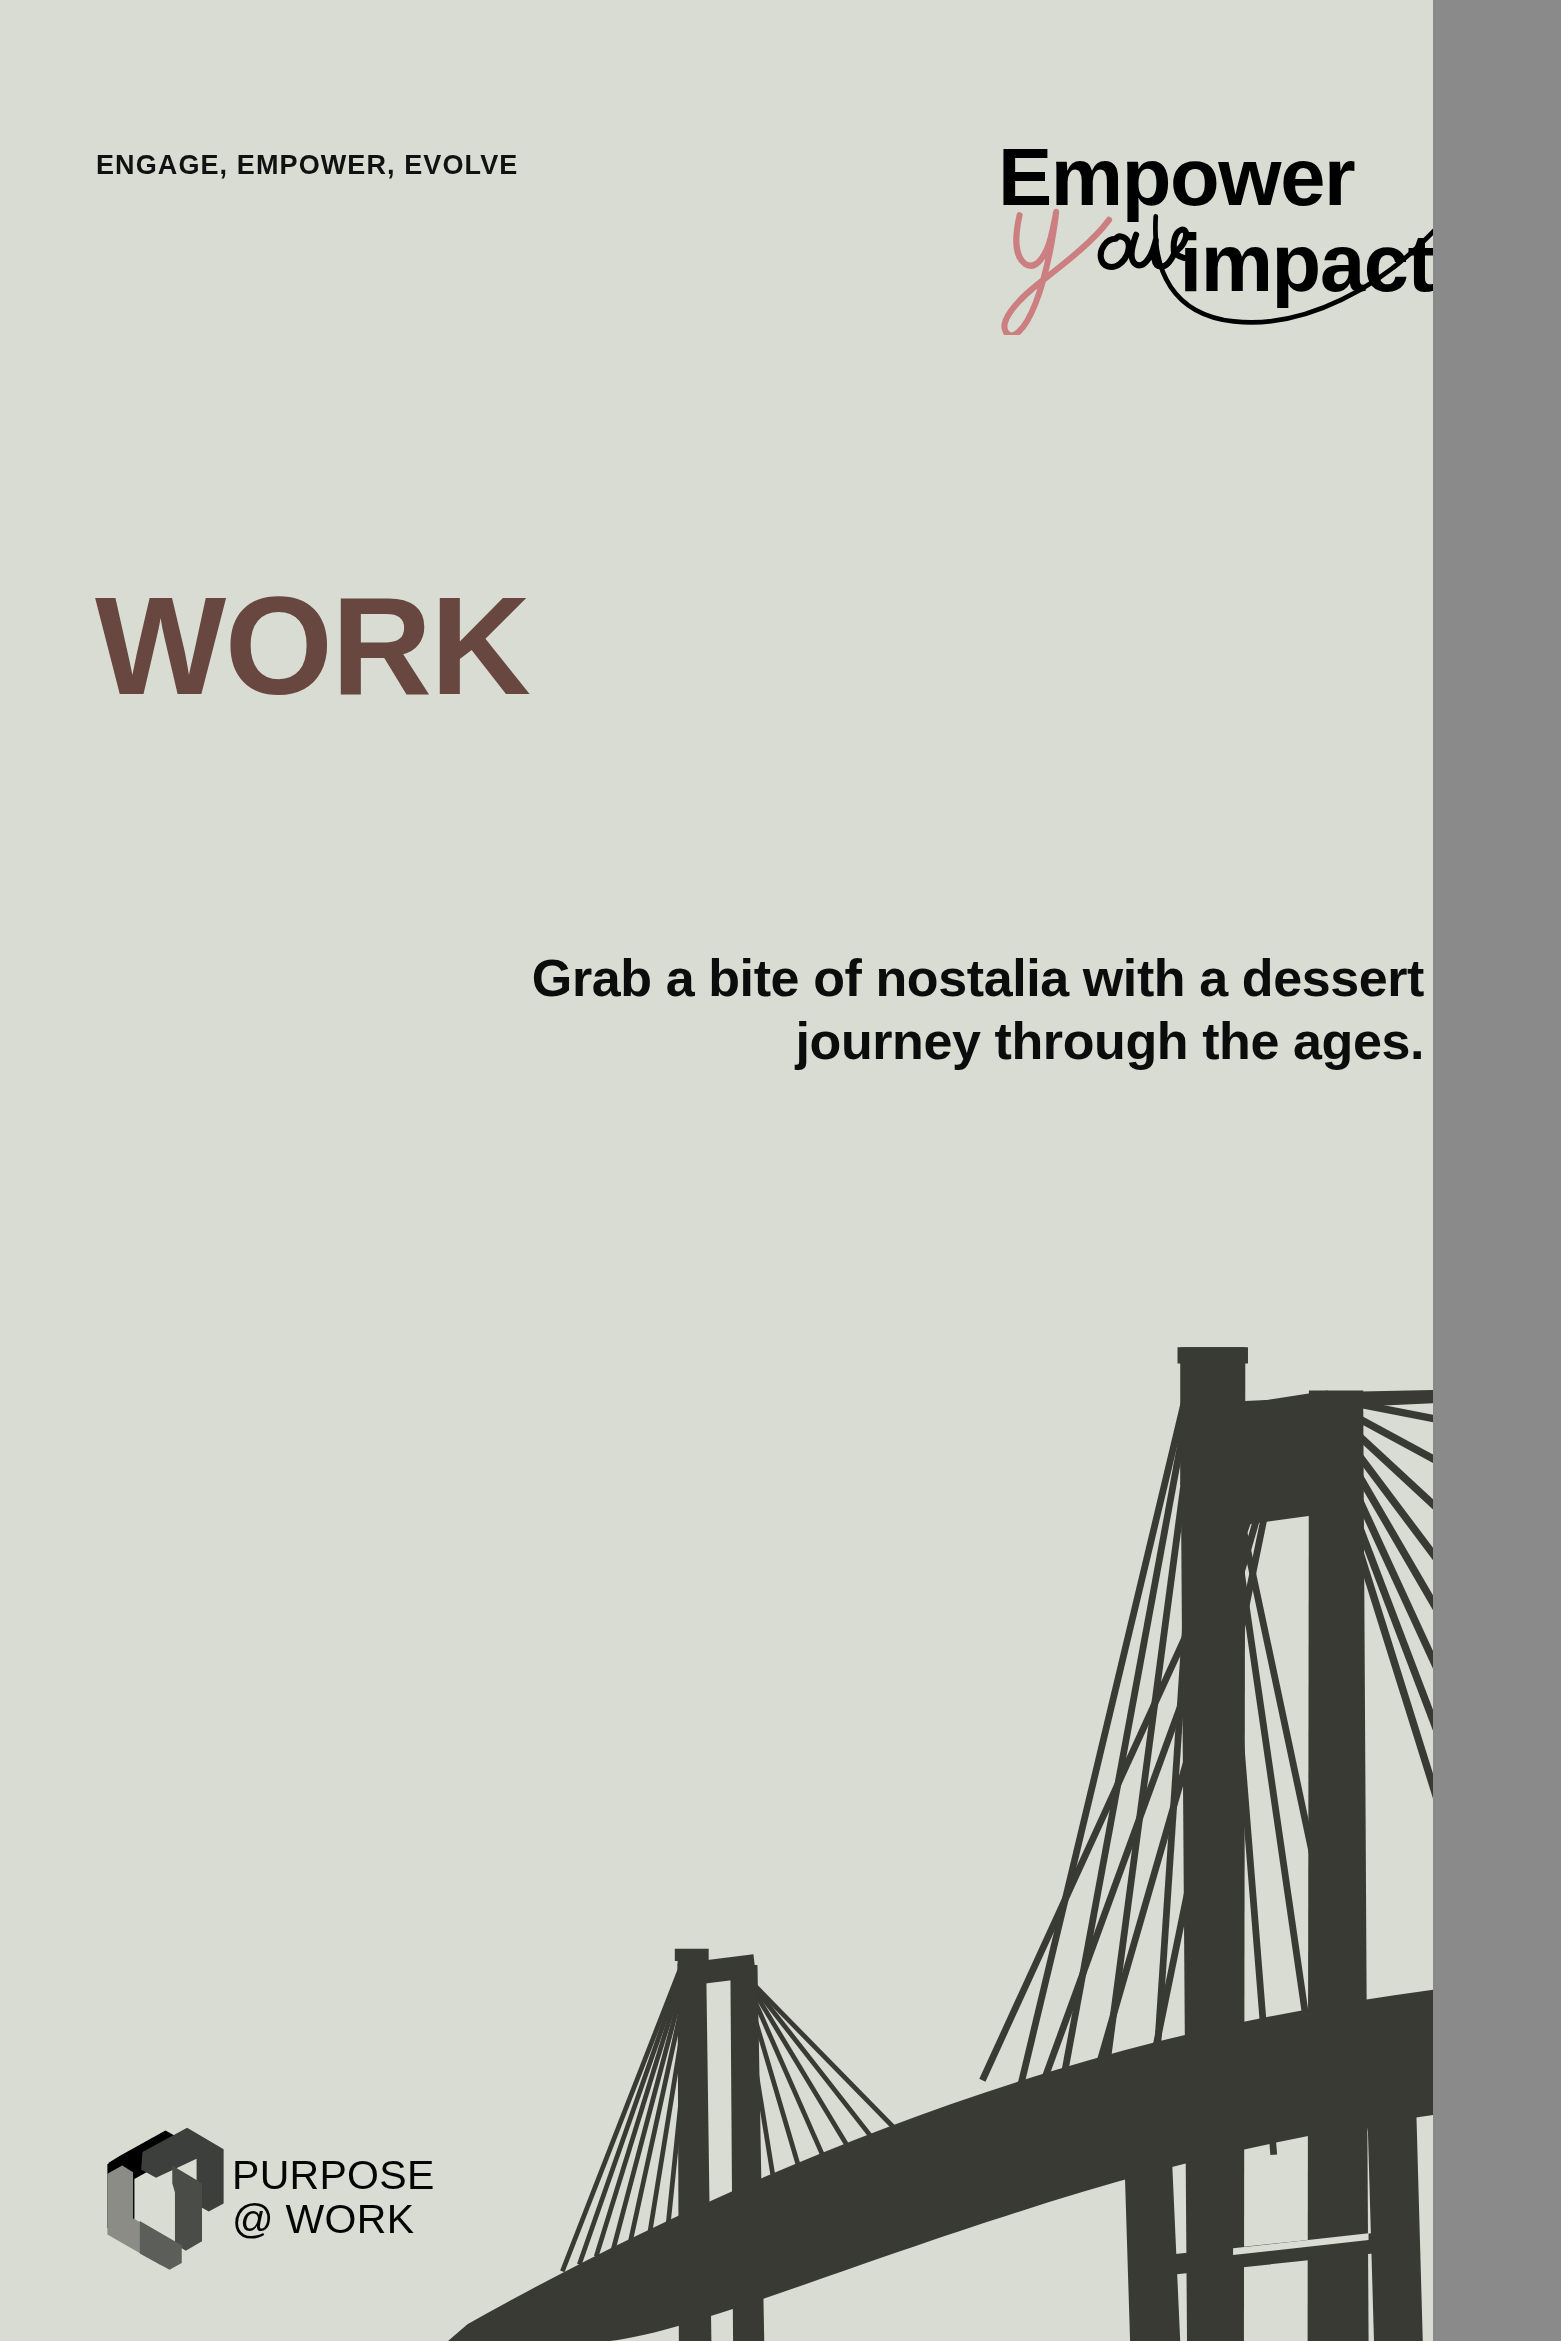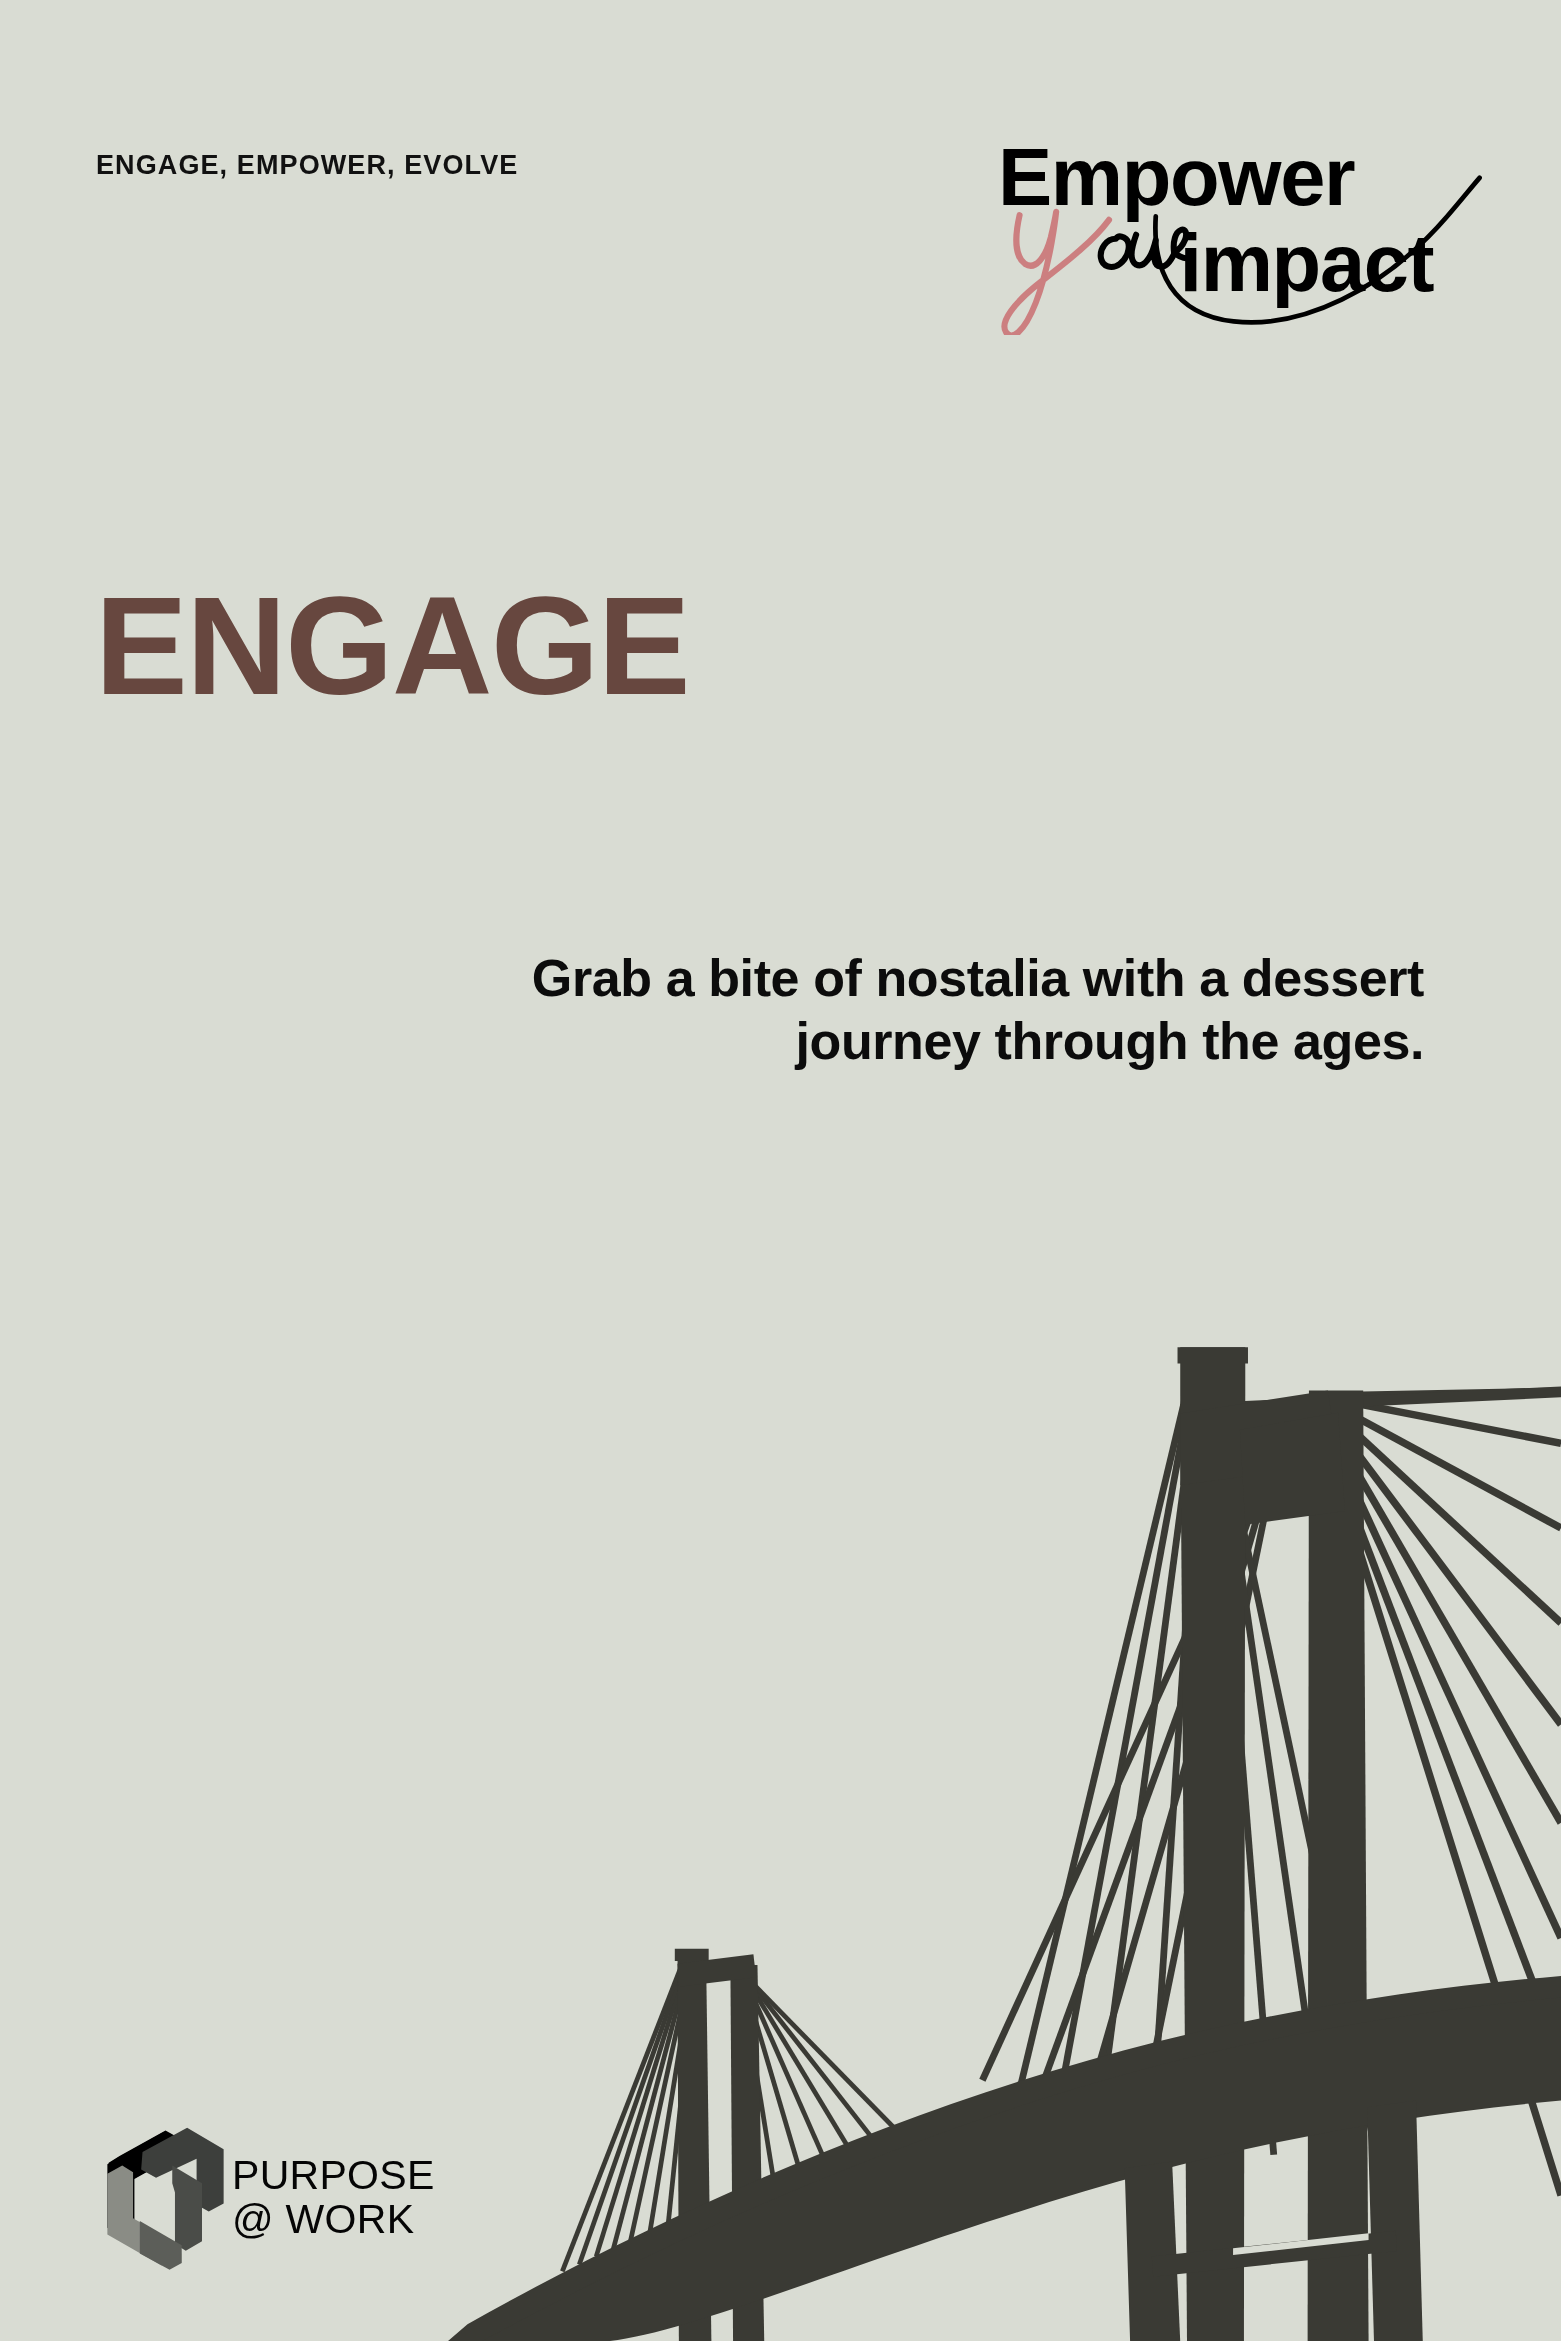"ENGAGE, EMPOWER, EVOLVE" #poster { width: 1561px -> 1433px }
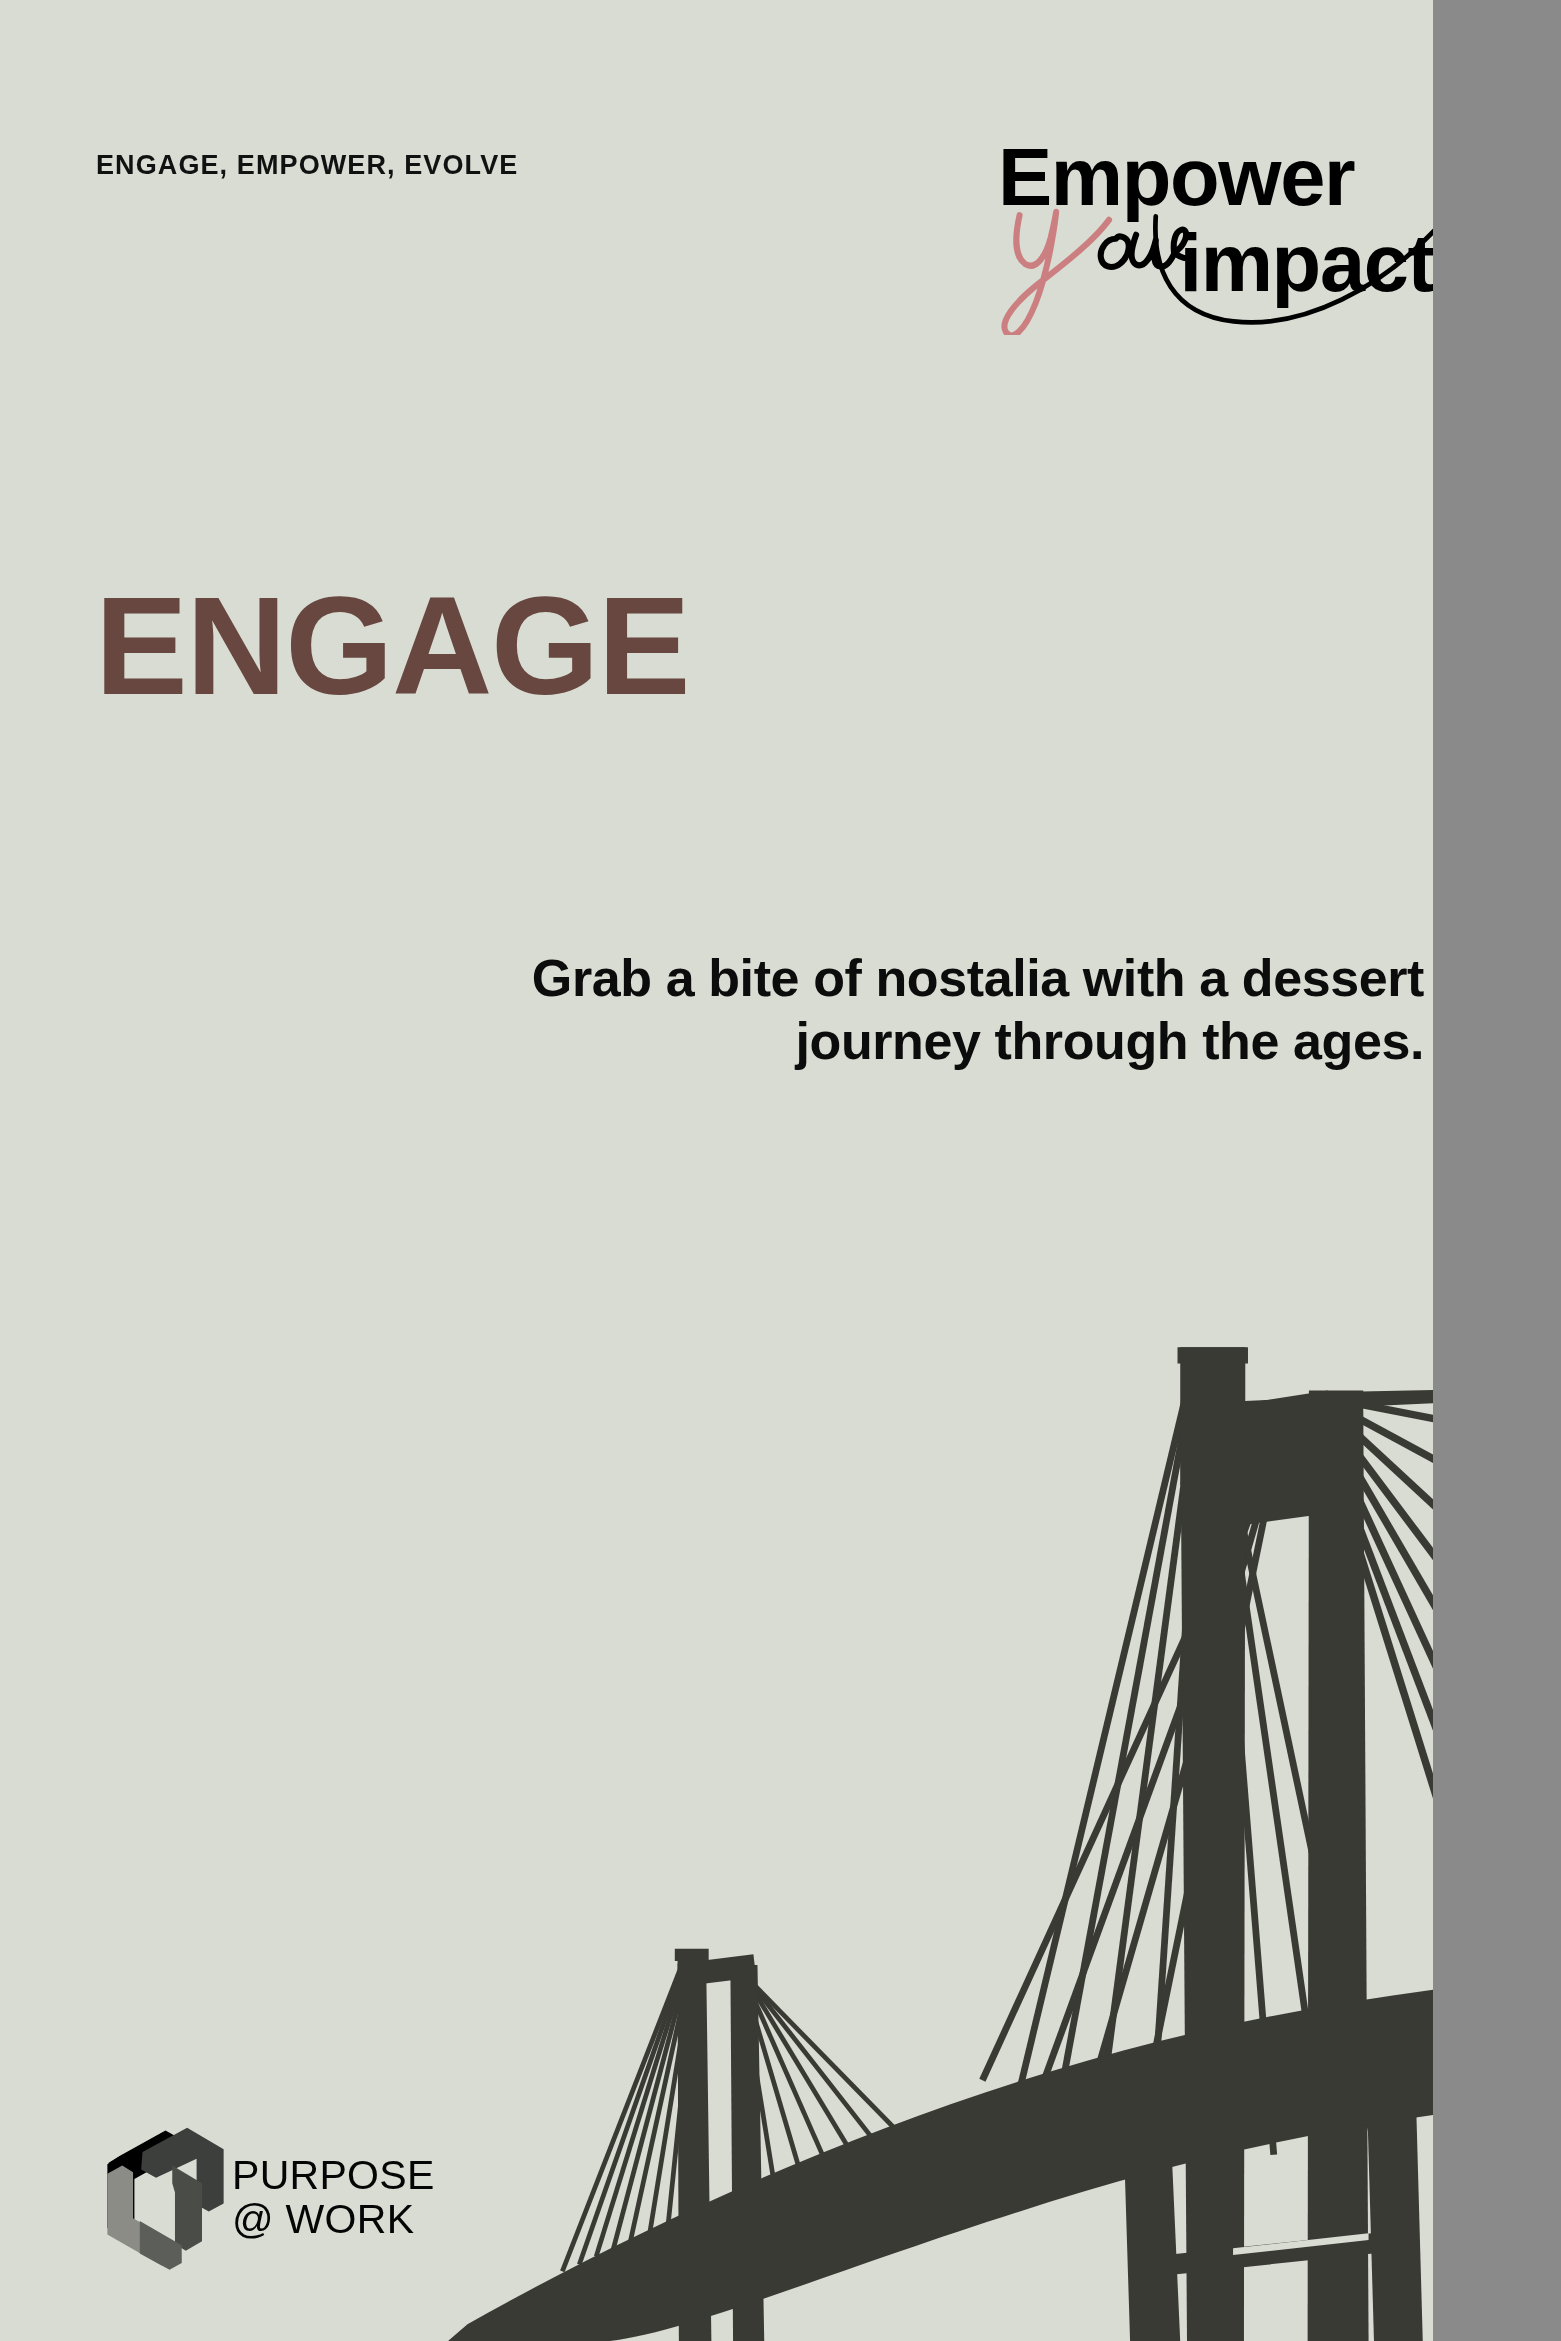"ENGAGE" span.hl-line { text: ENGAGE -> WORK }
